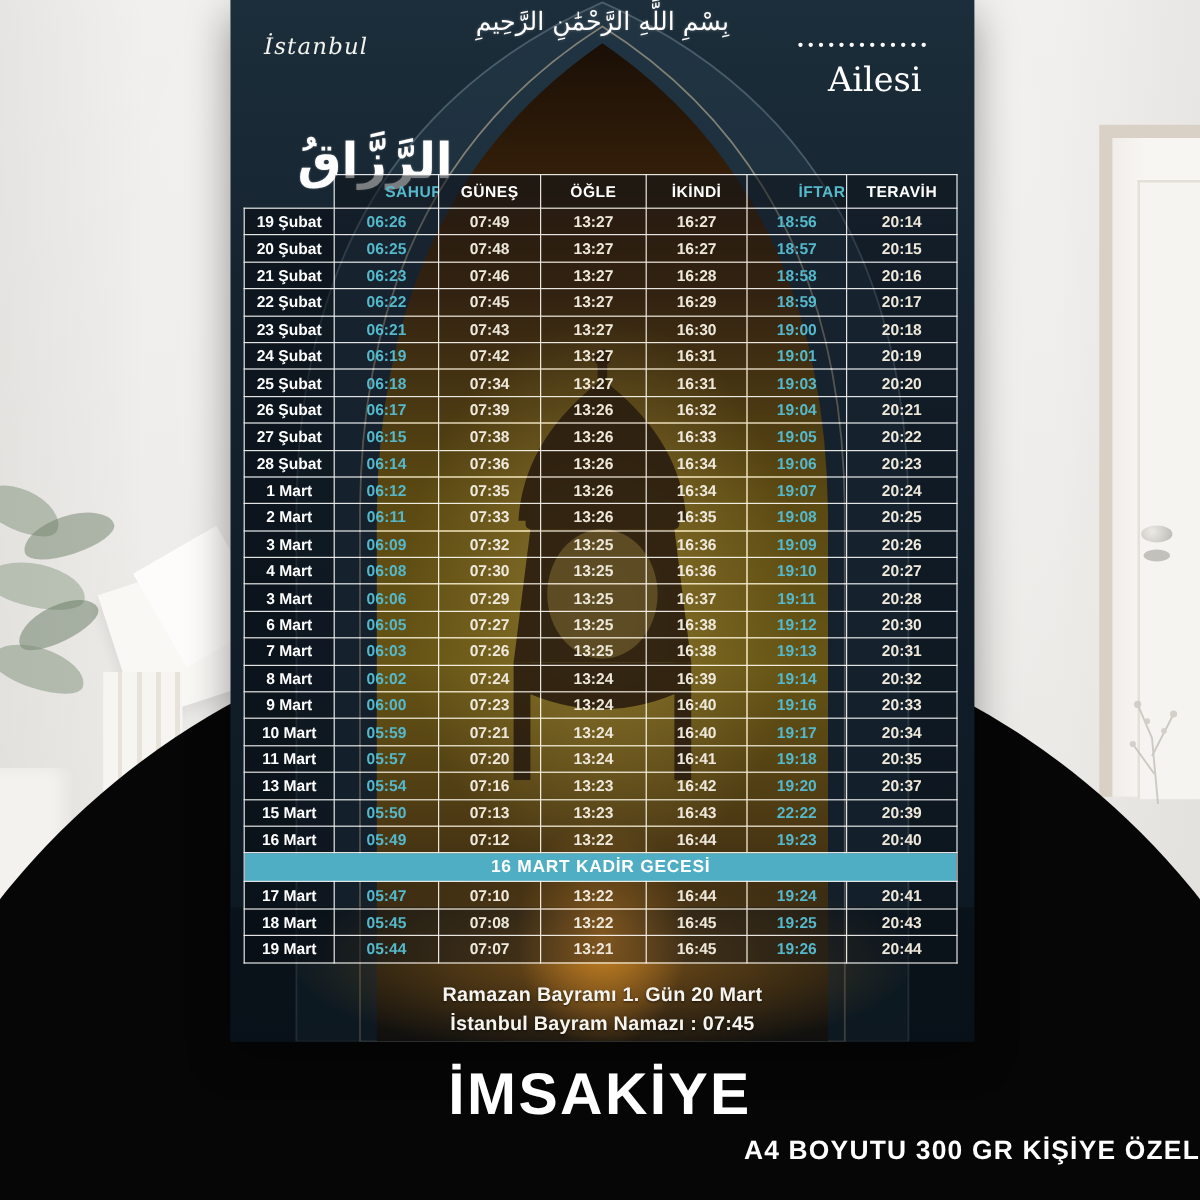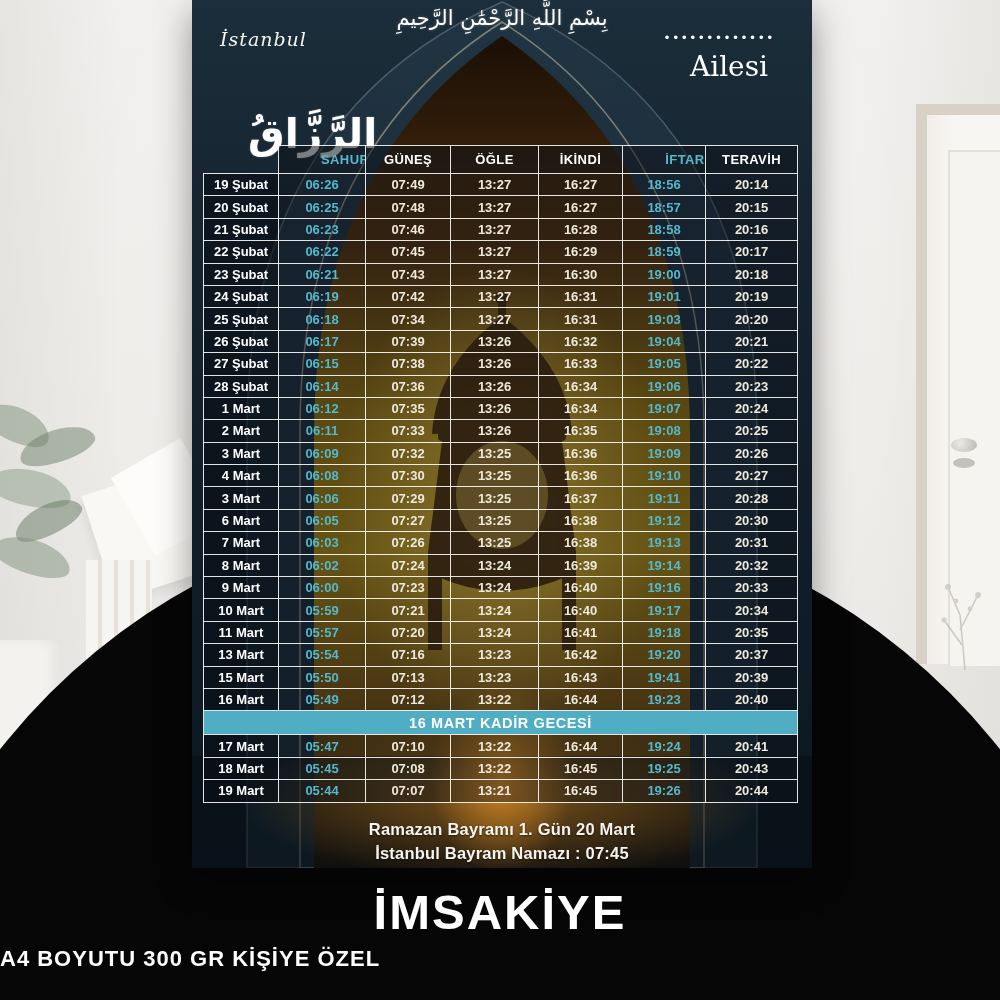"19:41" td.time { text: 19:41 -> 22:22 }
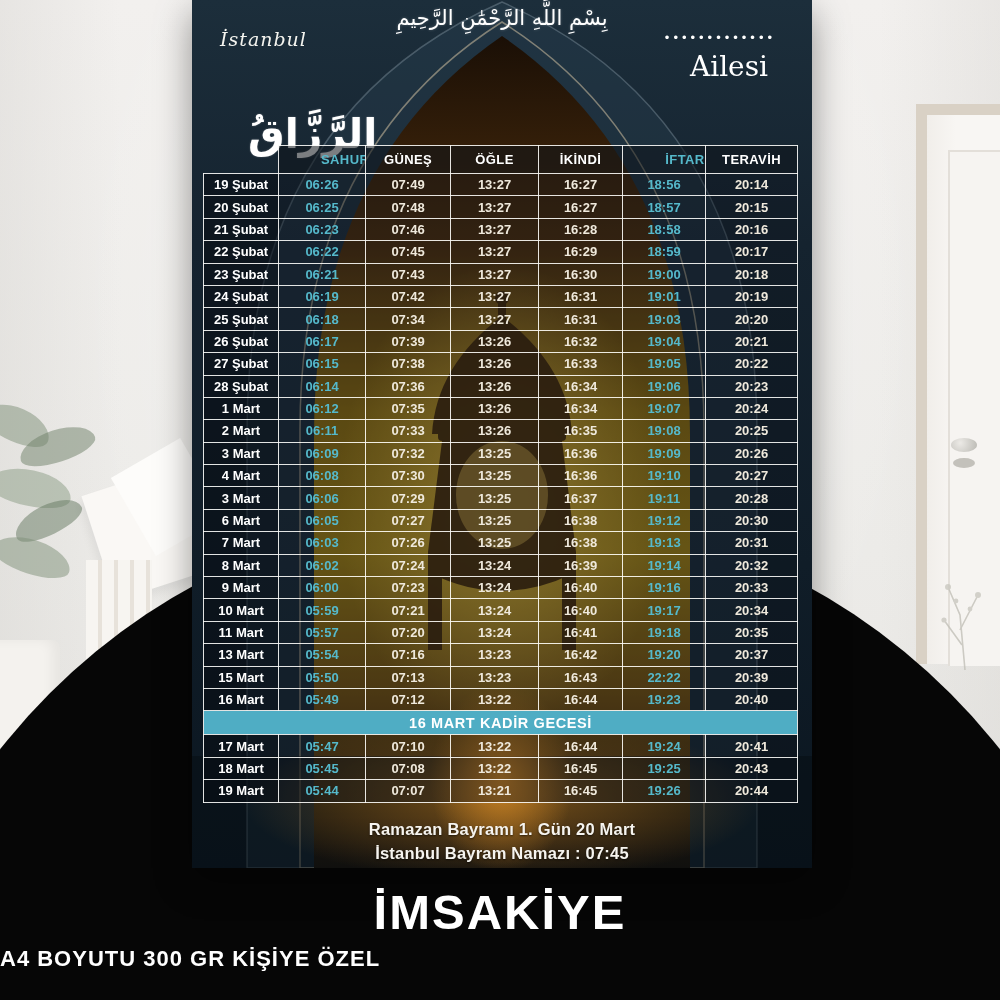"A4 BOYUTU 300 GR KİŞİYE" .caption-sub { text-align: left -> right }
